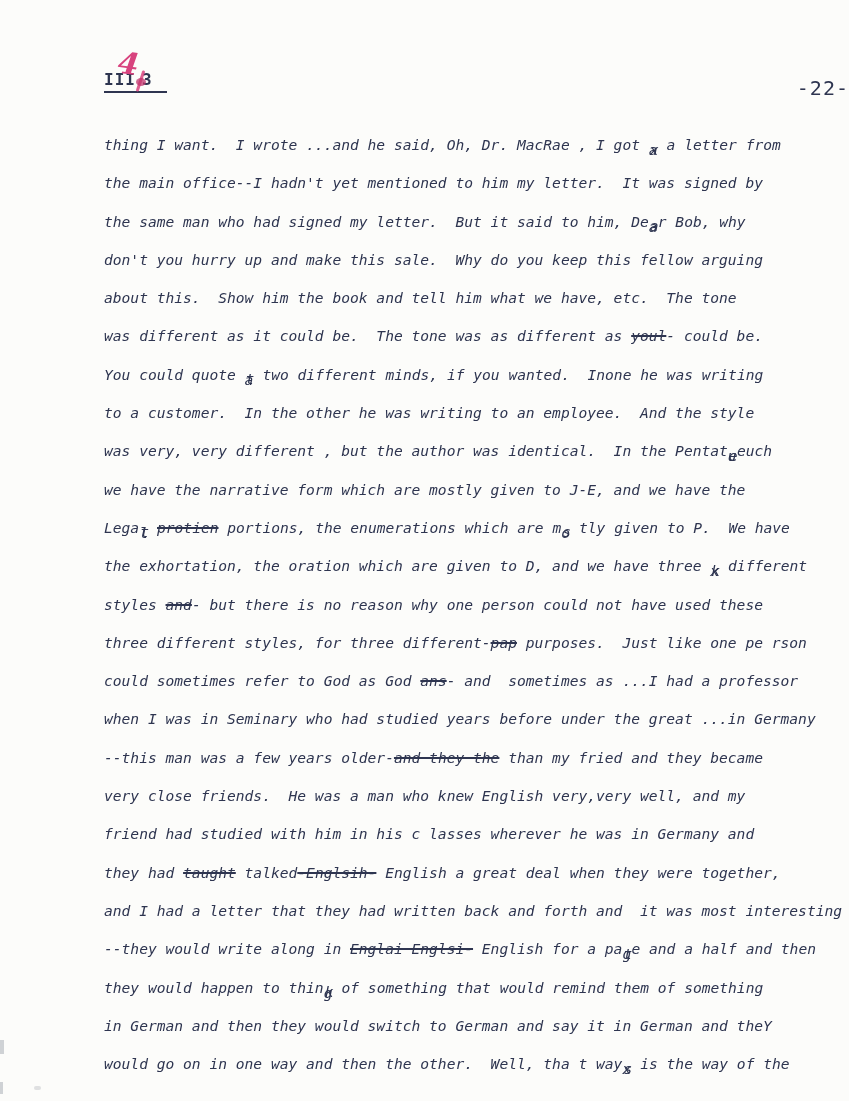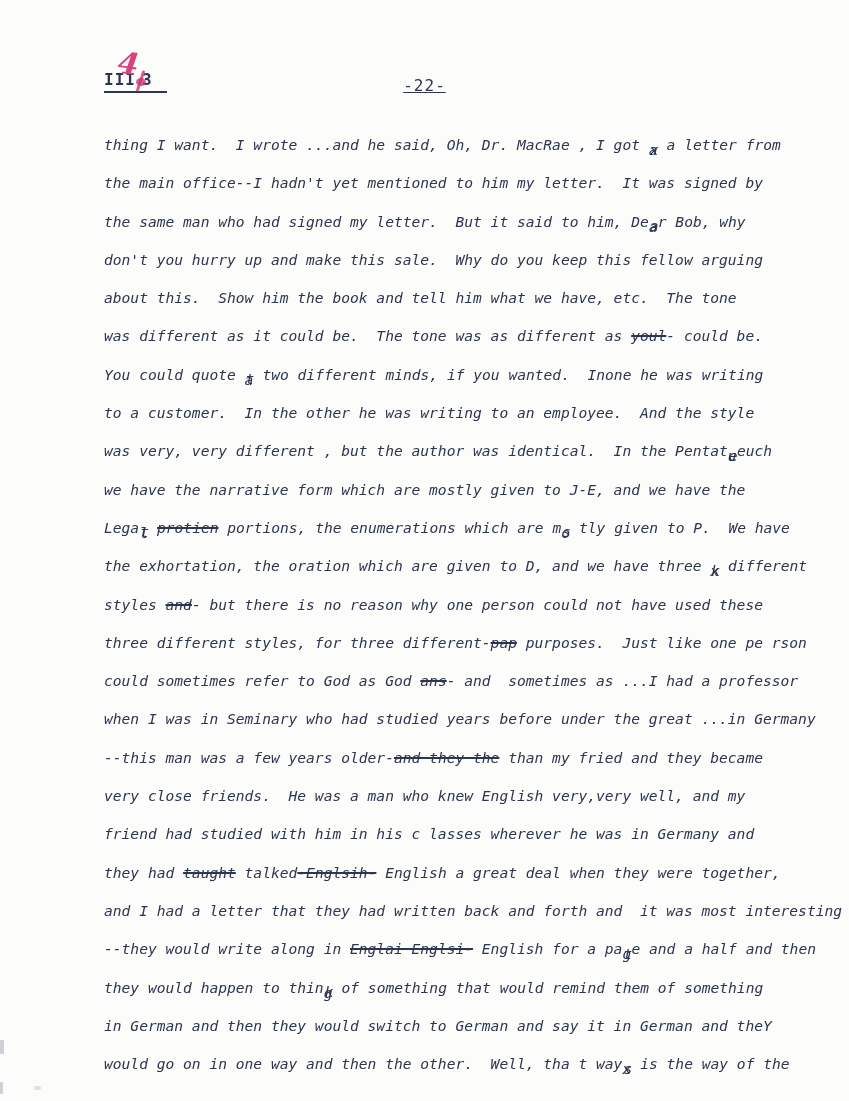"-22-" .page-number { font-size: 16px -> 20px; text-align: center -> right; text-decoration: underline -> none }
